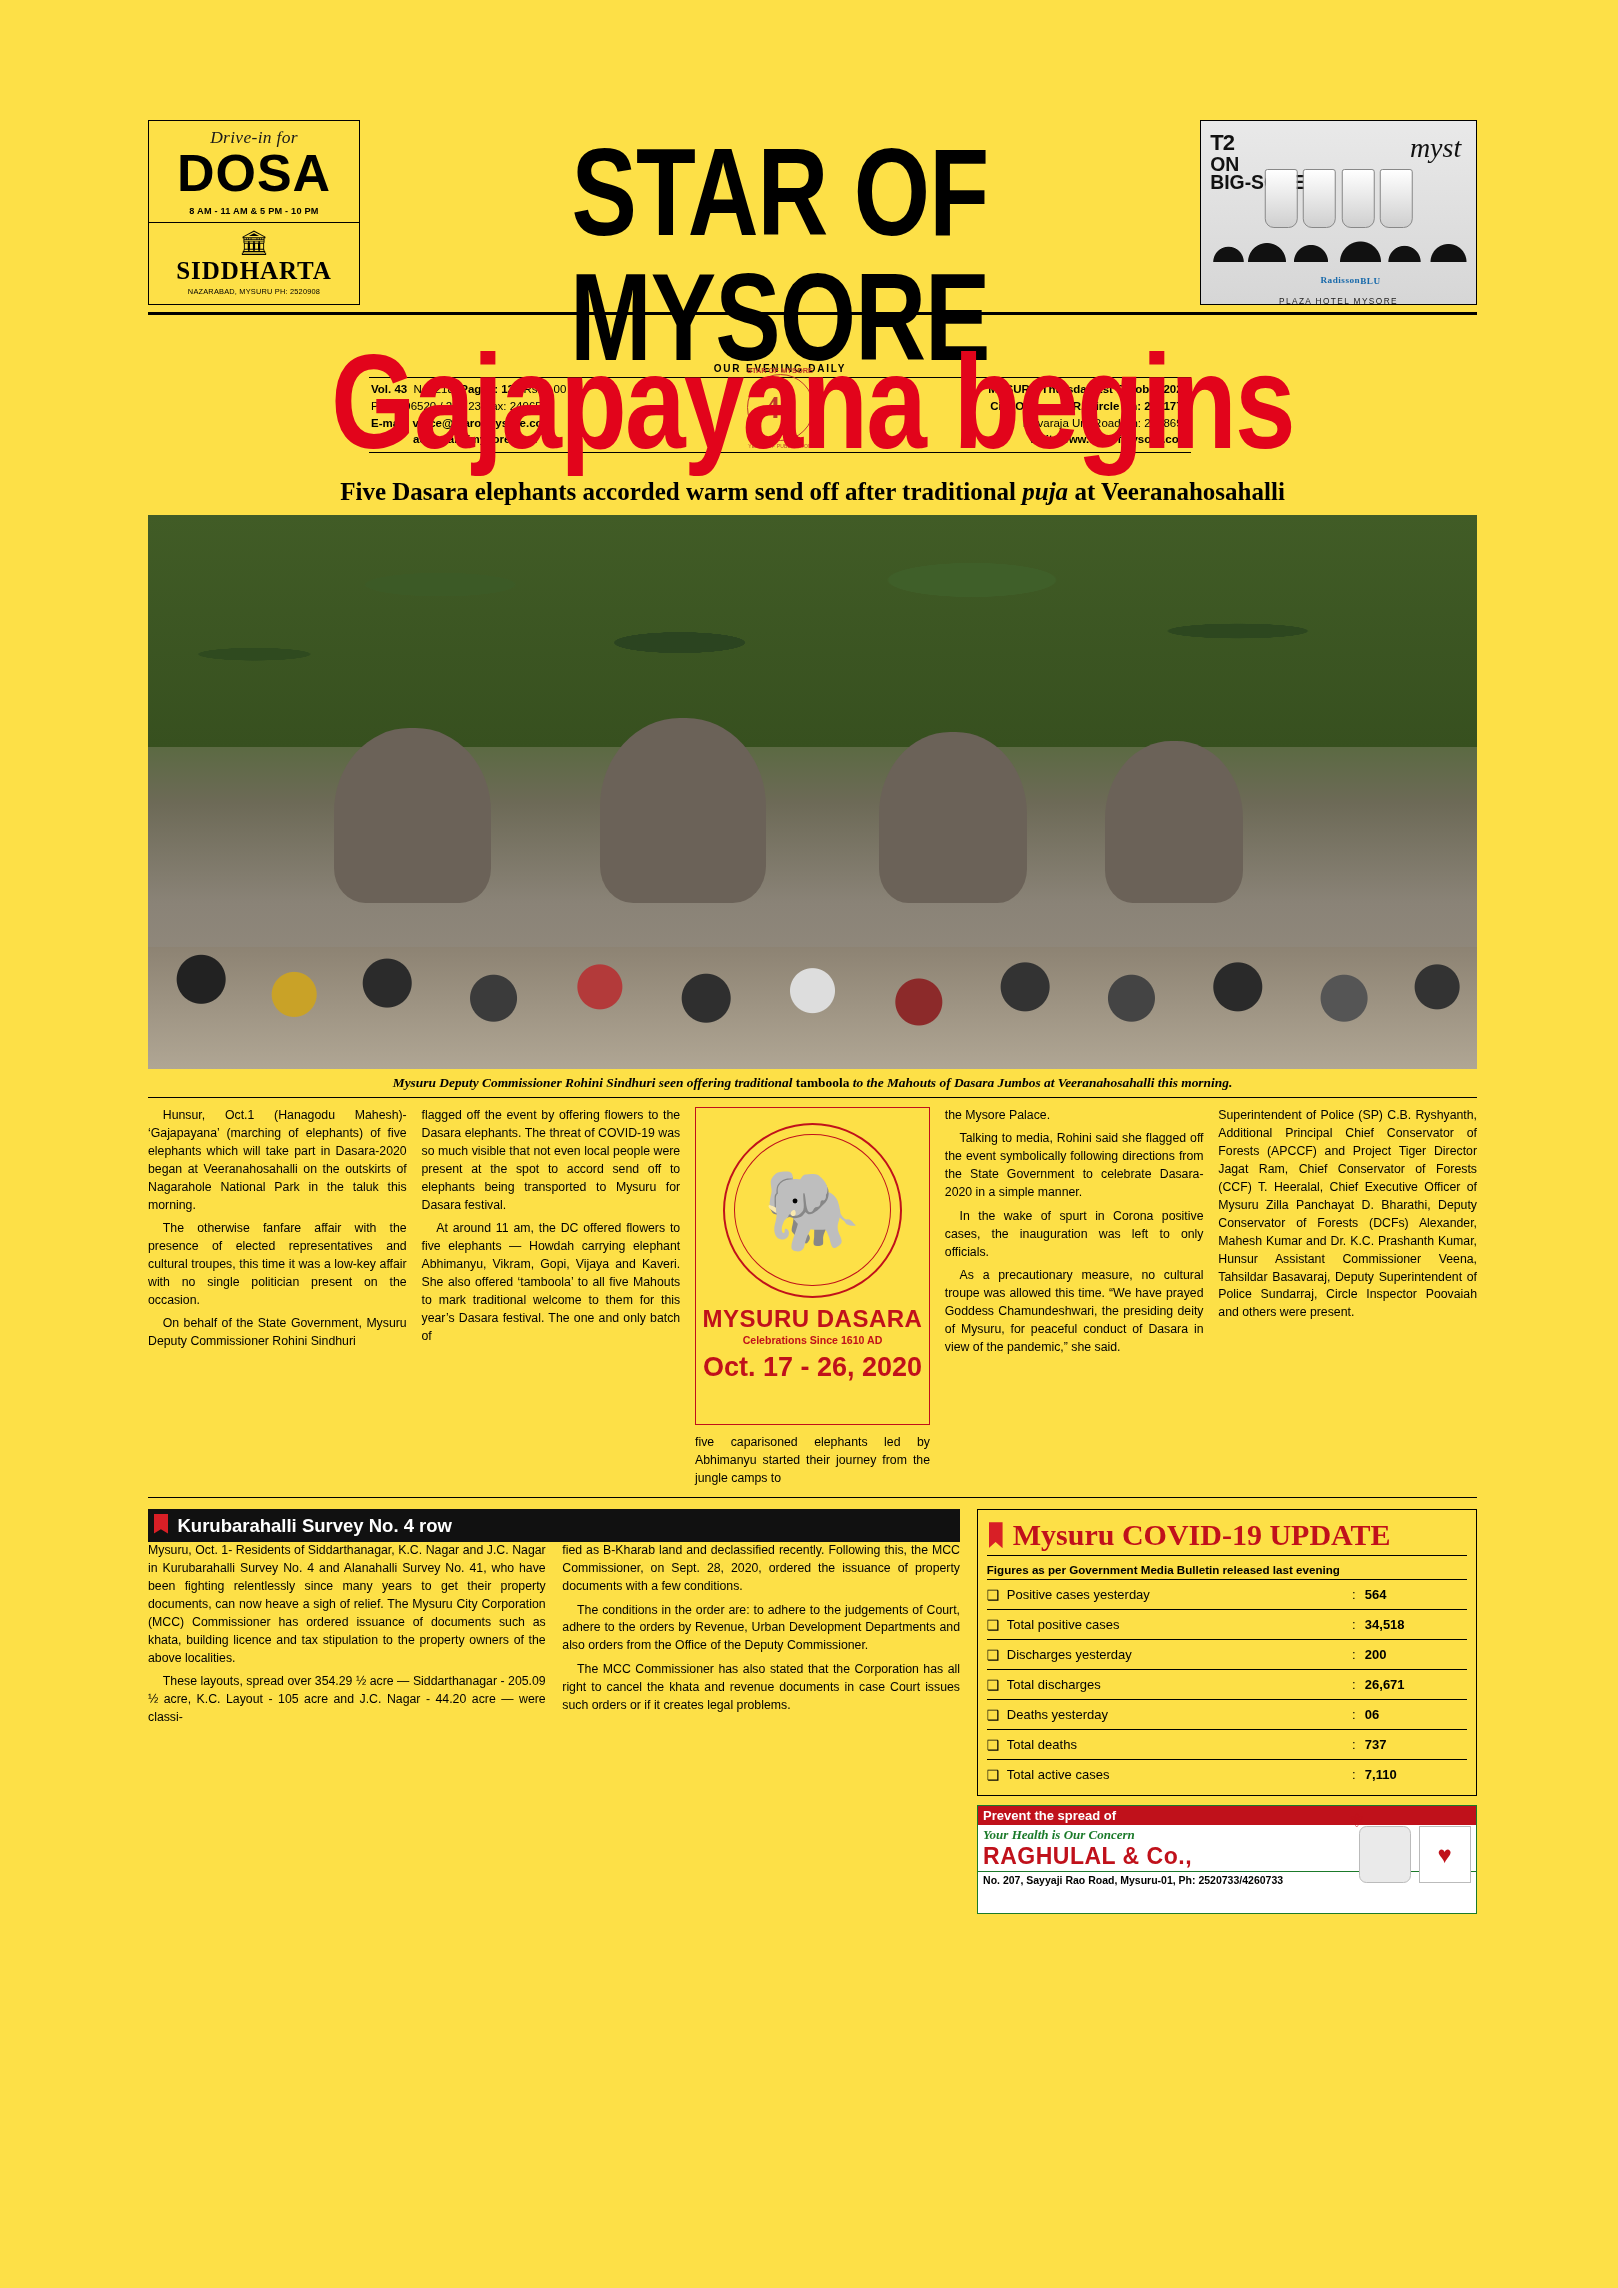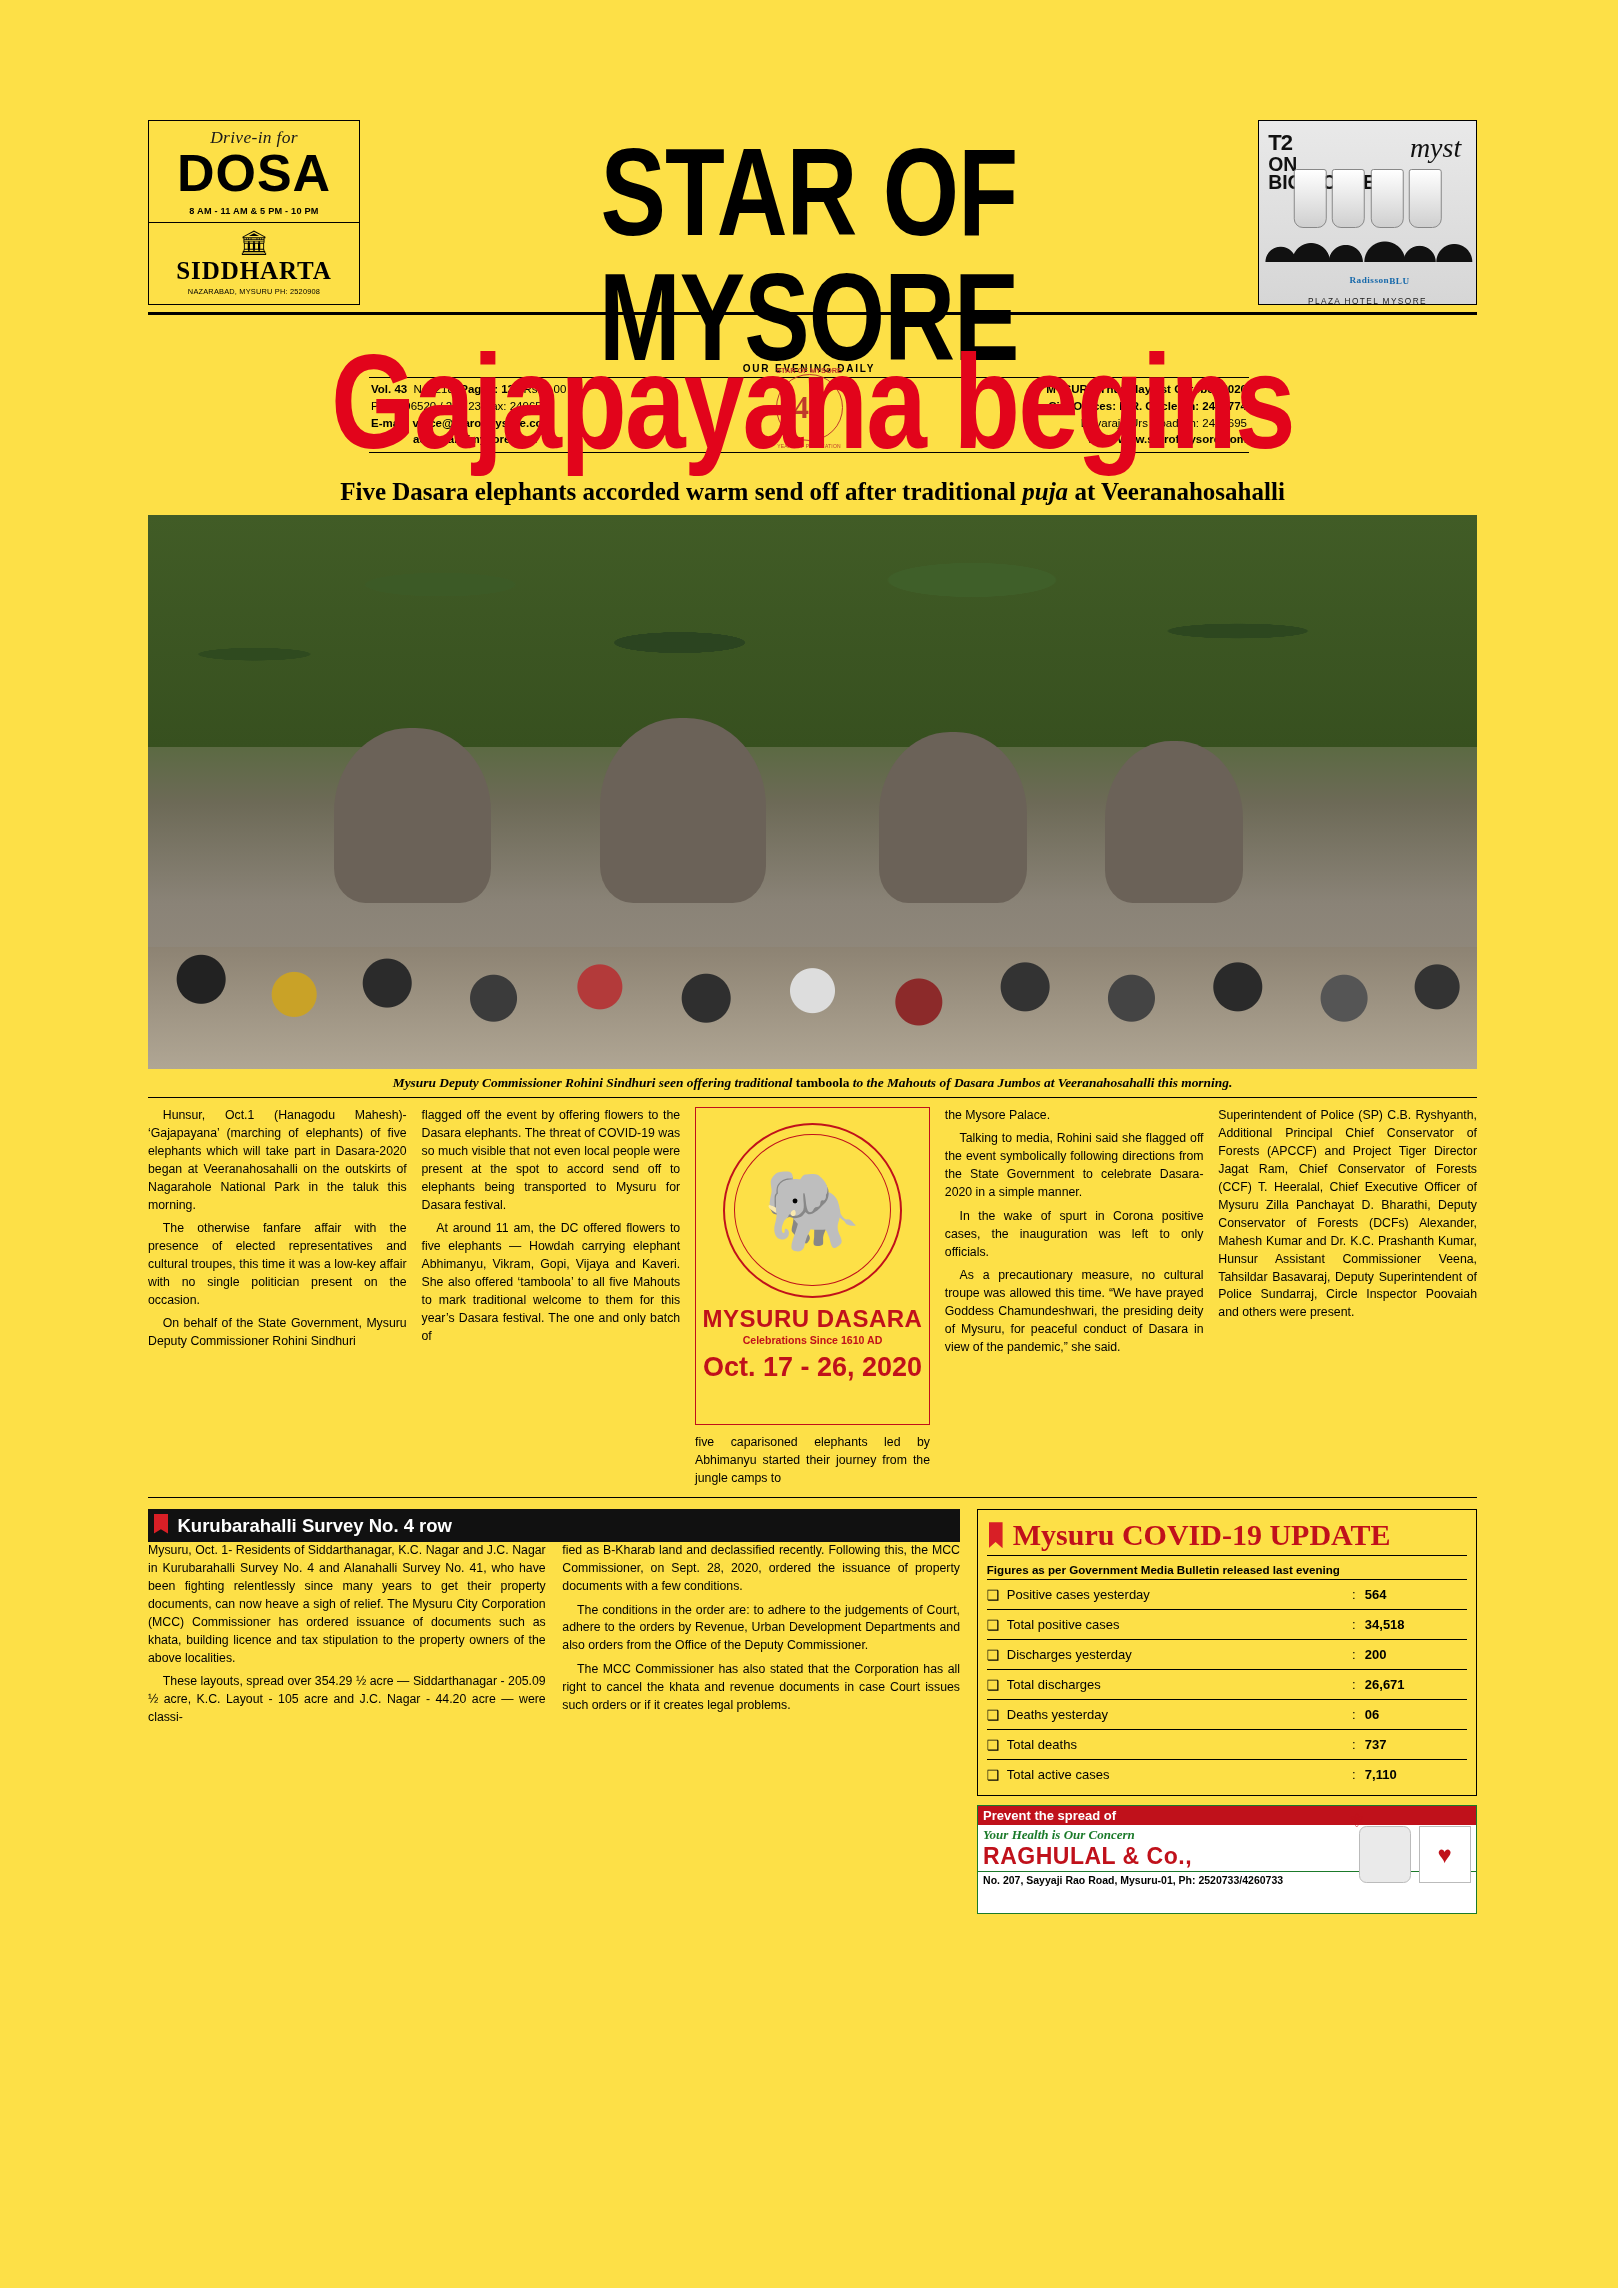"T2" .ad-right { width: 219px -> 277px }
